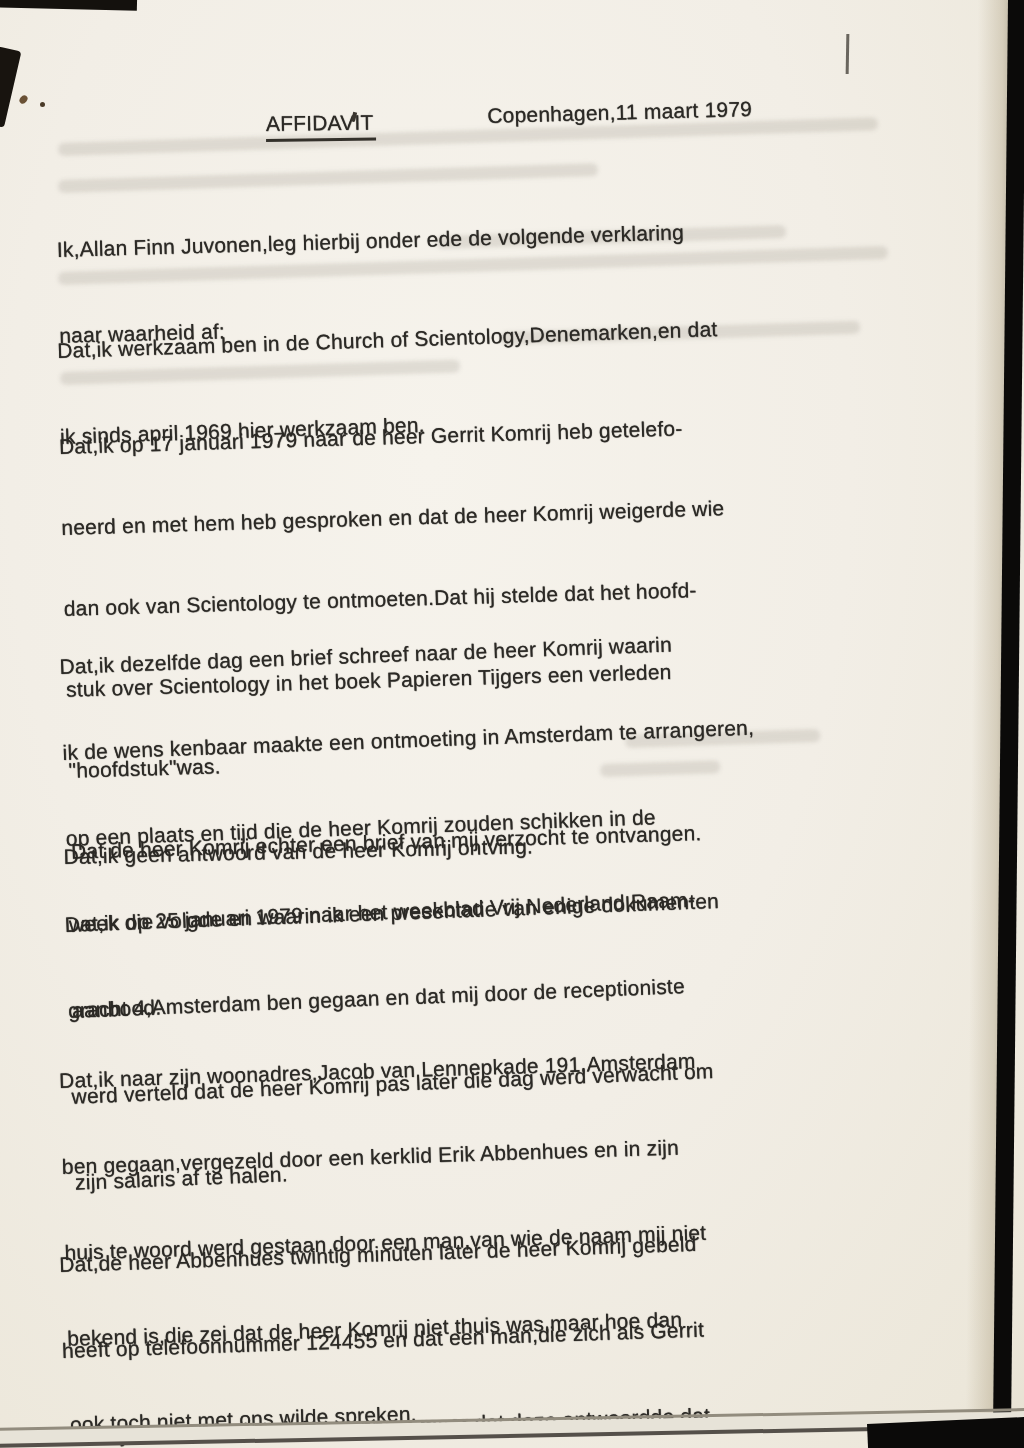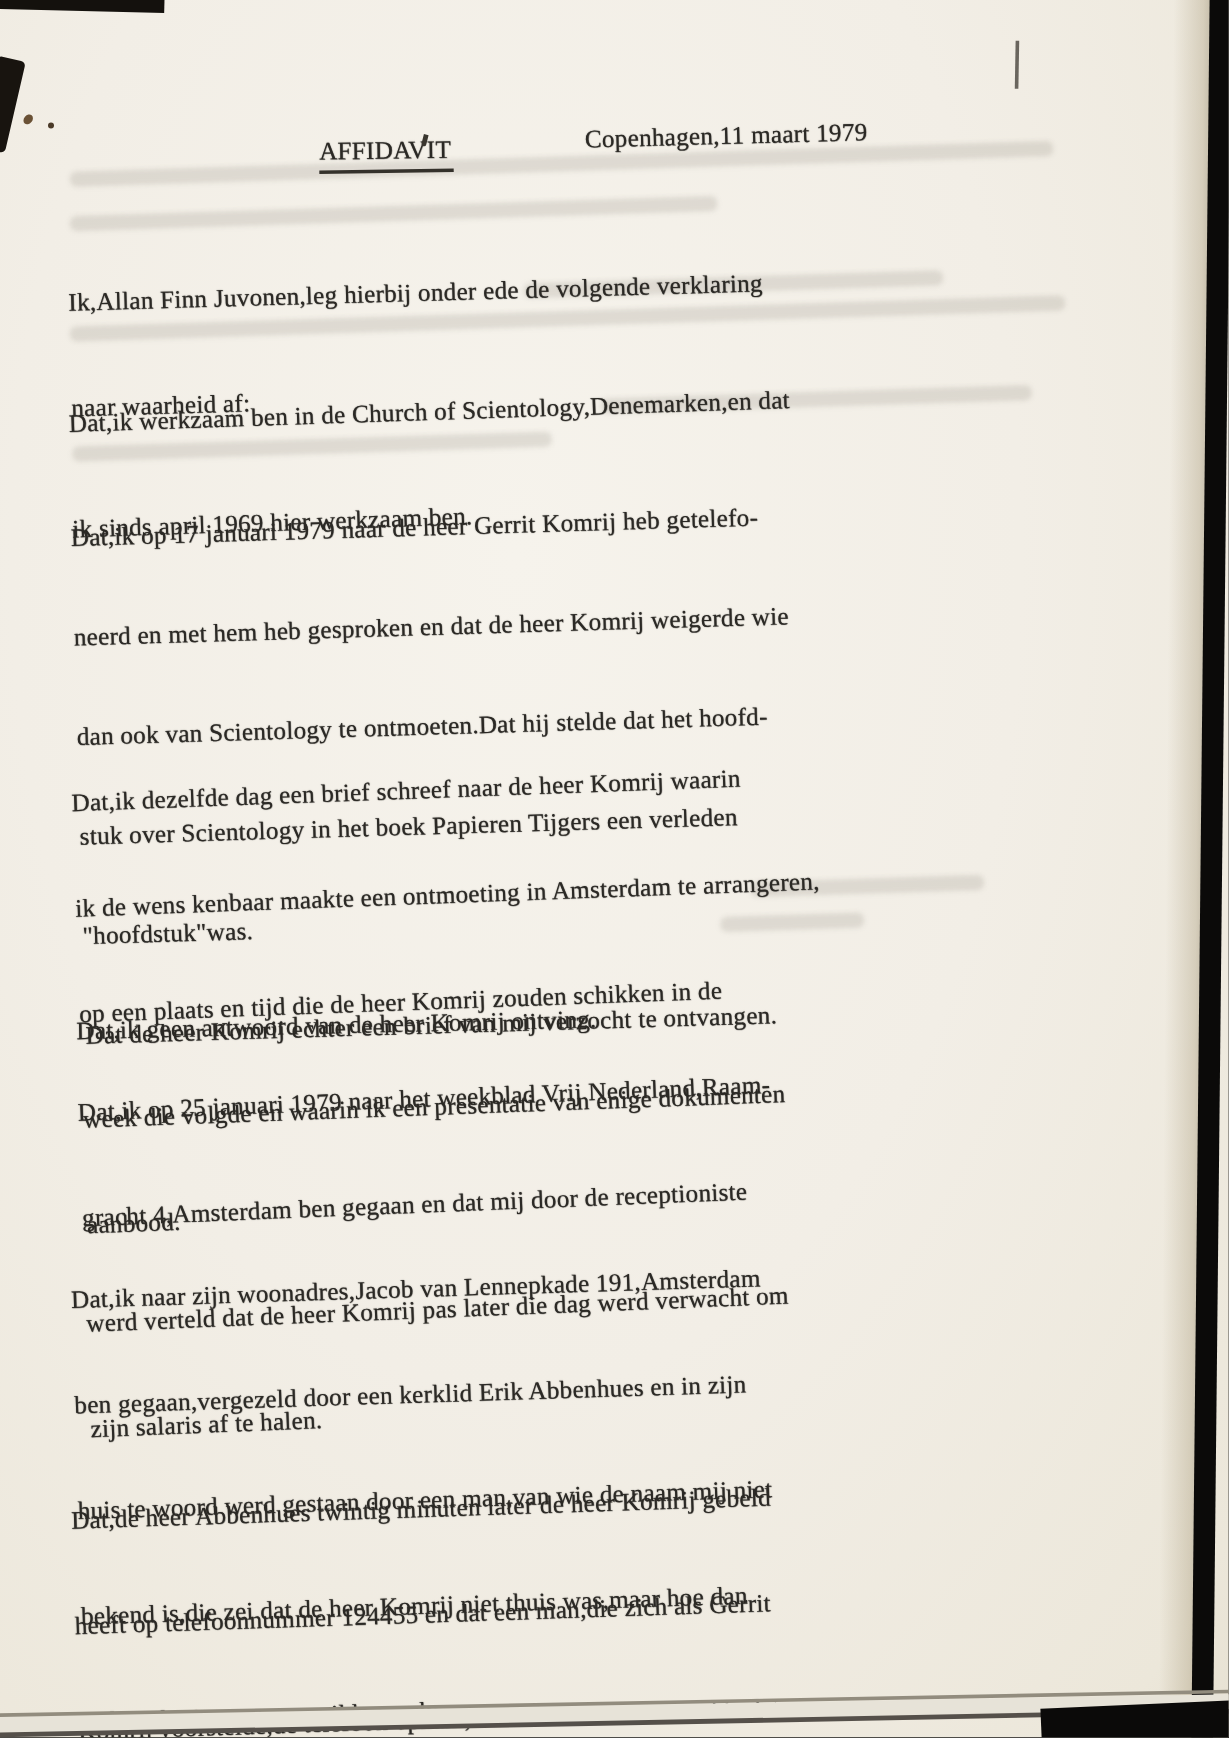"AFFIDAVIT" .scan { font-family: Liberation Serif, serif -> Liberation Sans, sans-serif }
